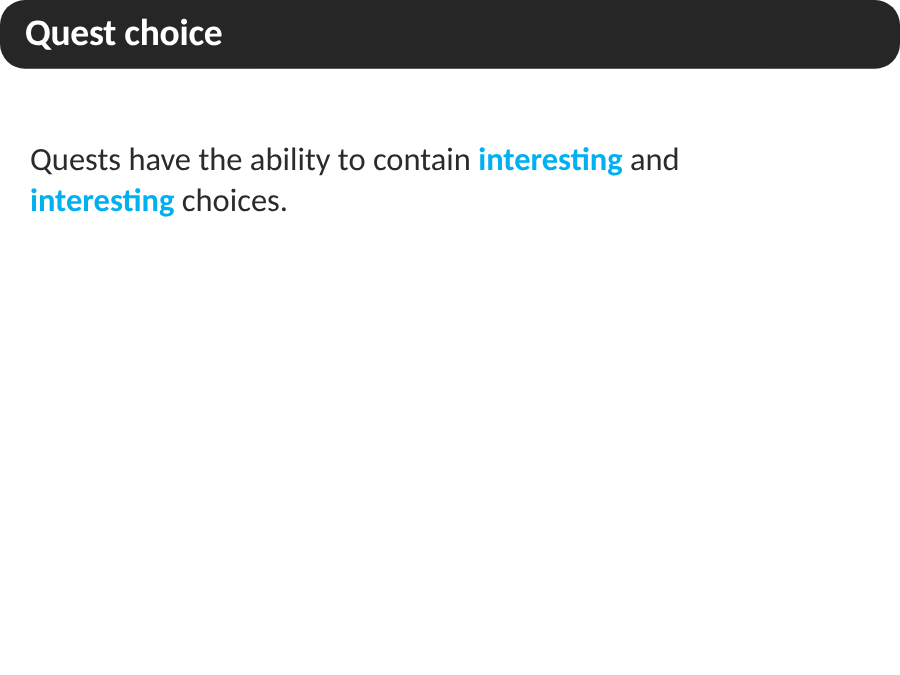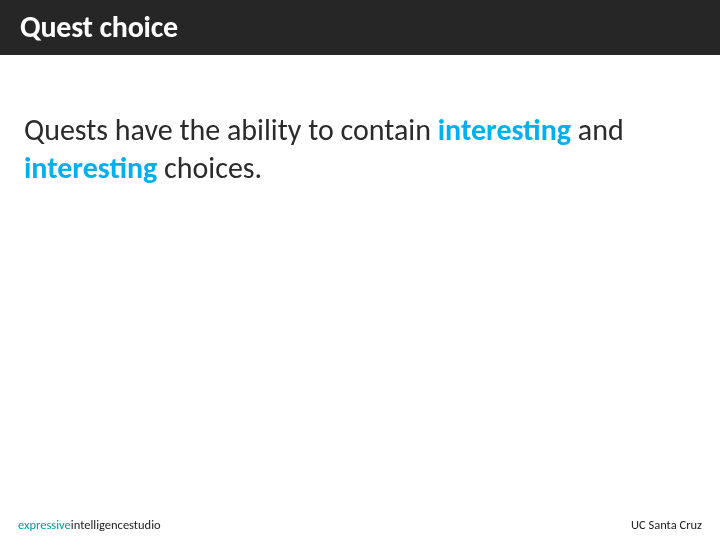"Quest choice" .titlebar { border-radius: none -> 20px }
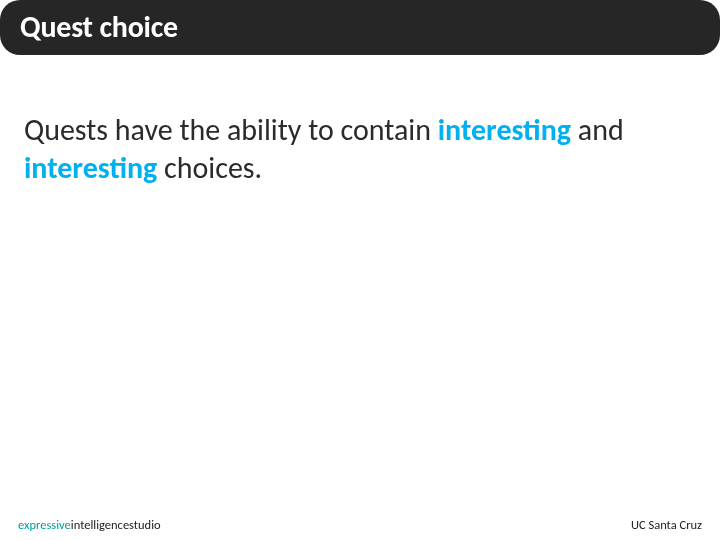"Quests have the ability to" .body { font-size: 30px -> 26px }
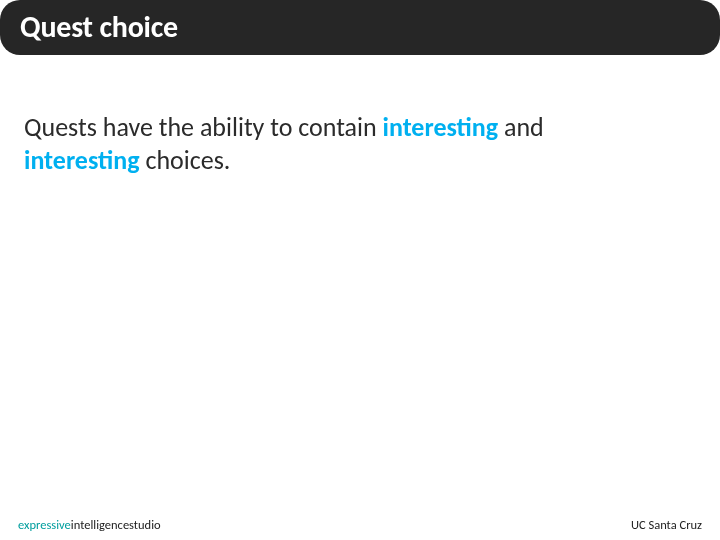"expressiveintelligencestudio" div.footer { html: <div> <span> <span>expressive</span><span>intelligence</span><span>studio</span> </span> <span>UC Santa Cruz</span> </div> -> none }
